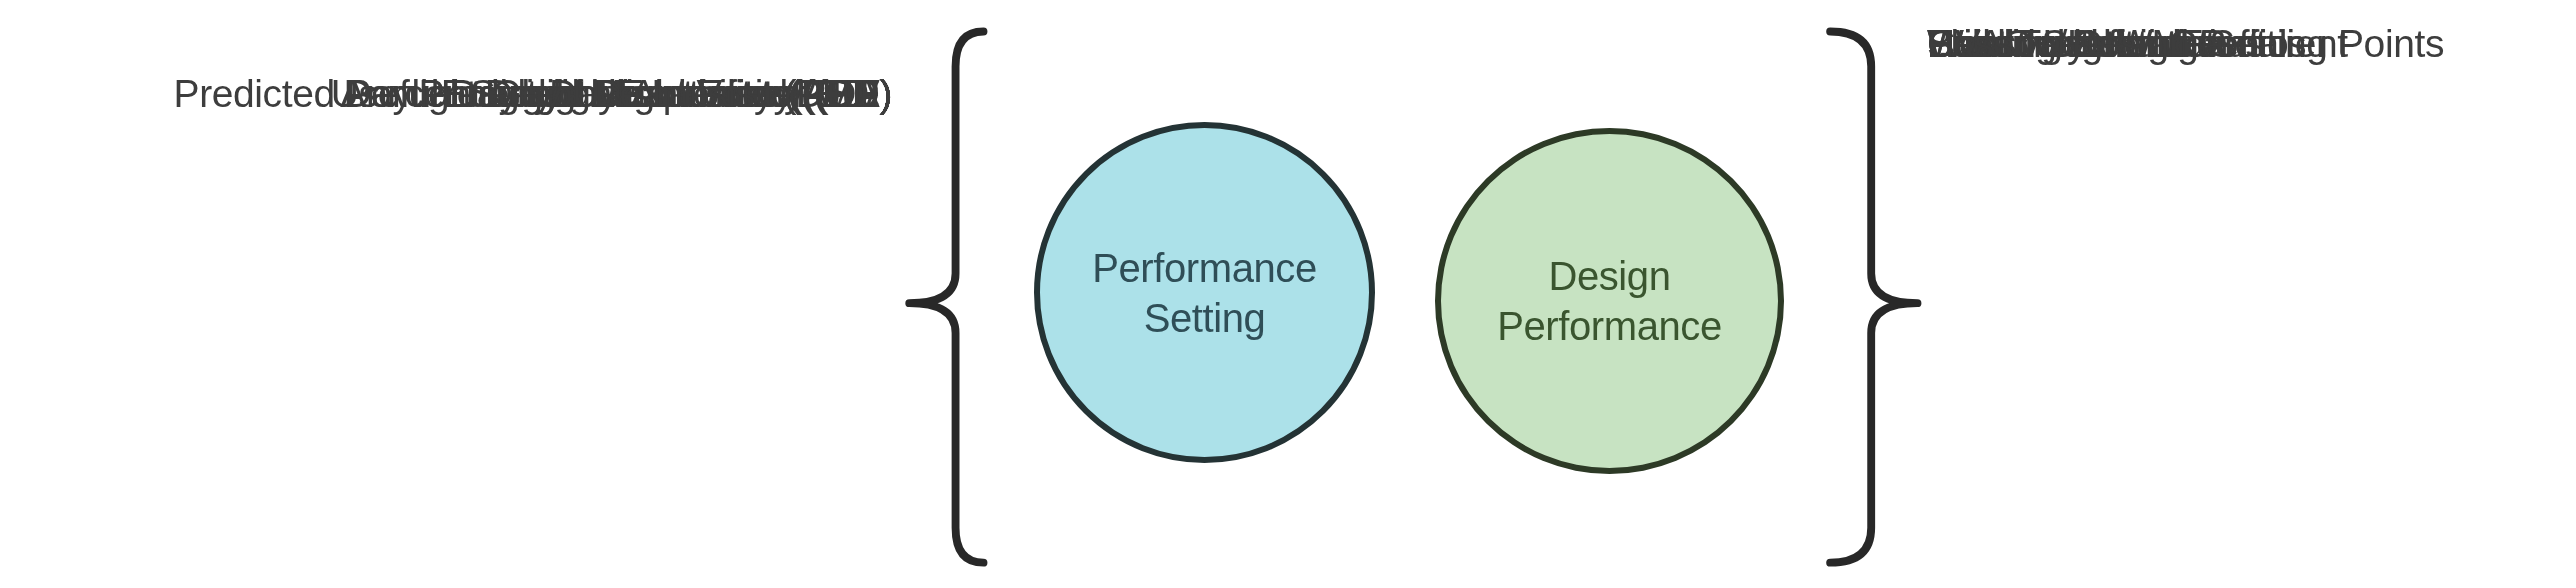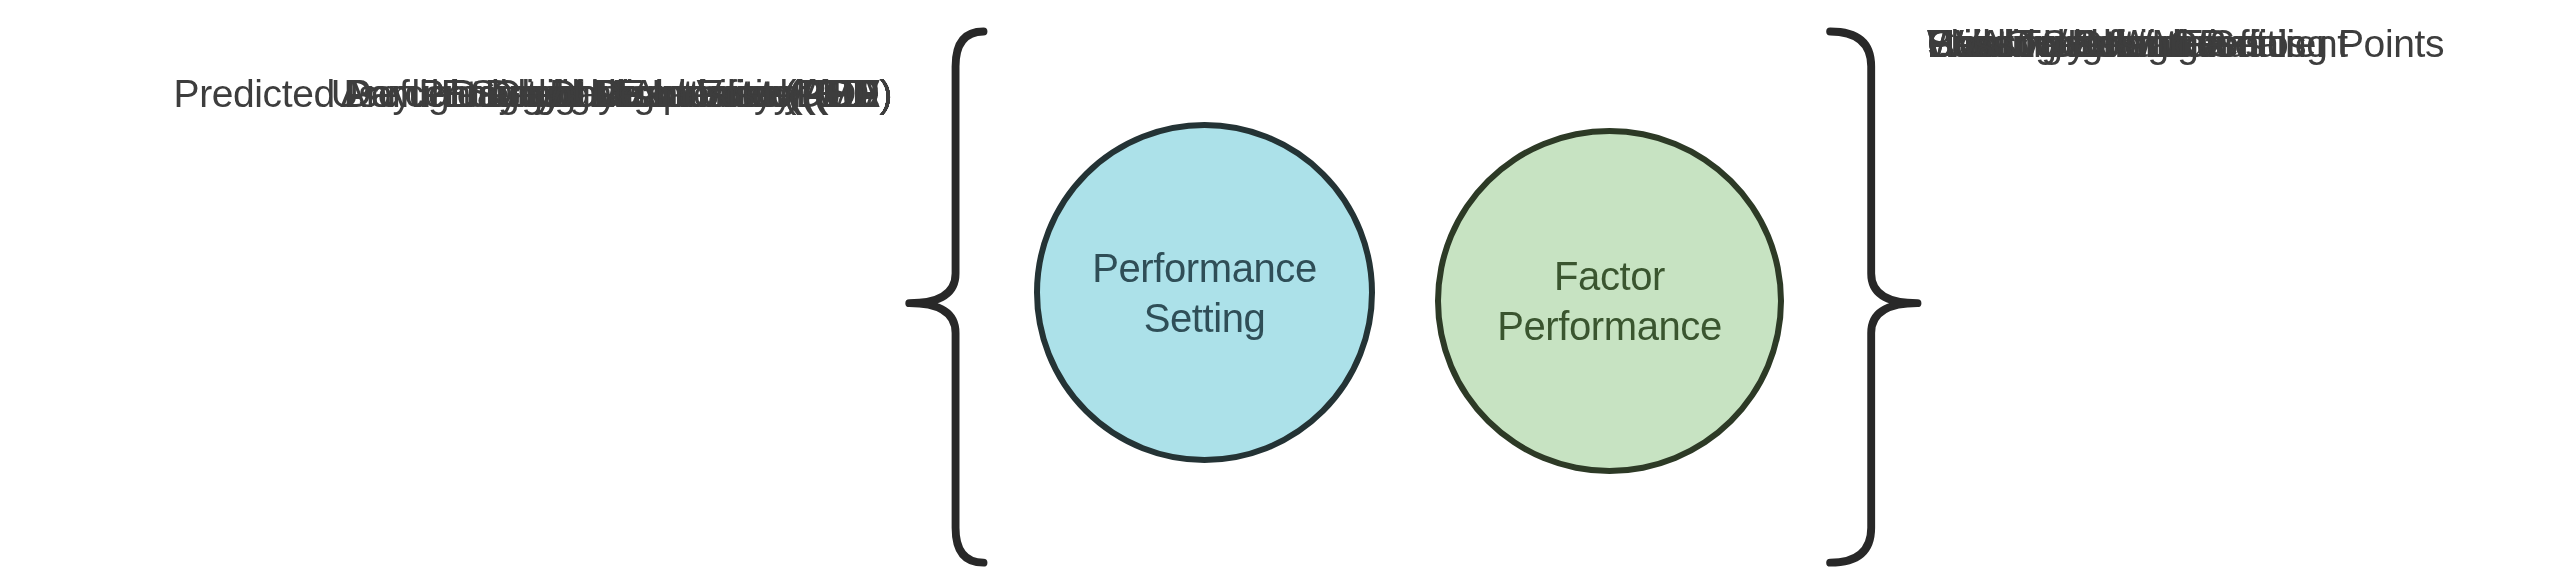"Factor" span { text: Factor -> Design }
